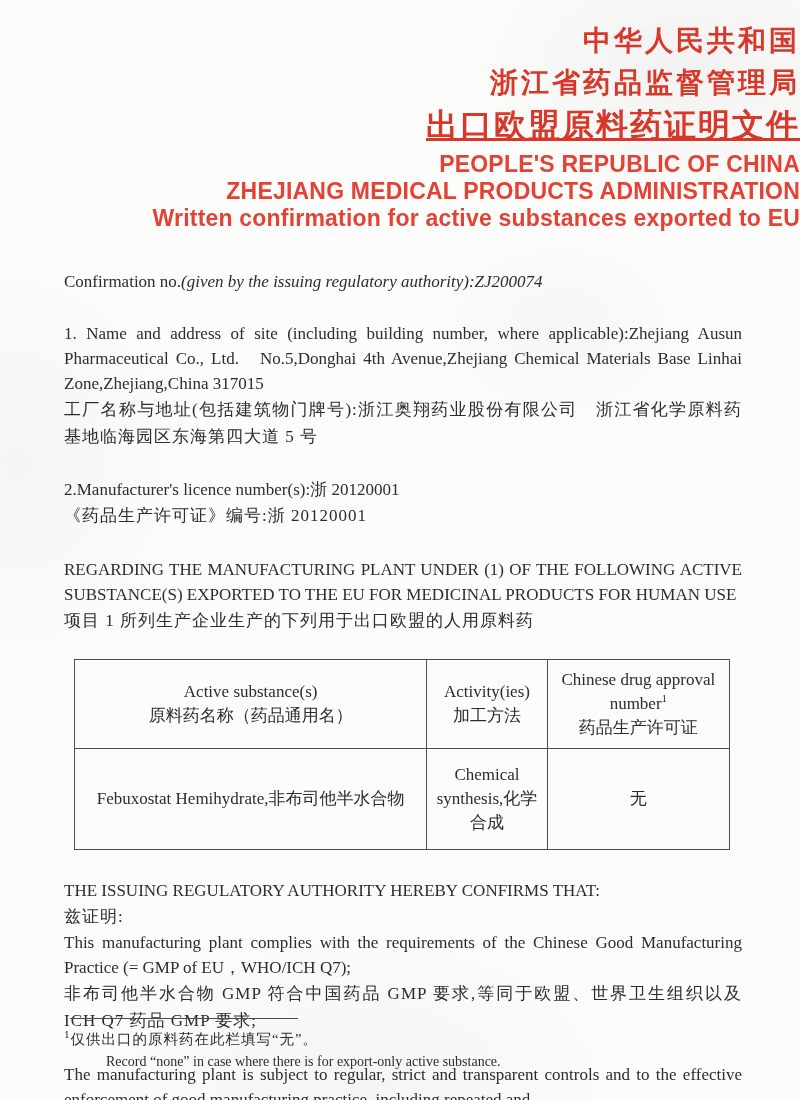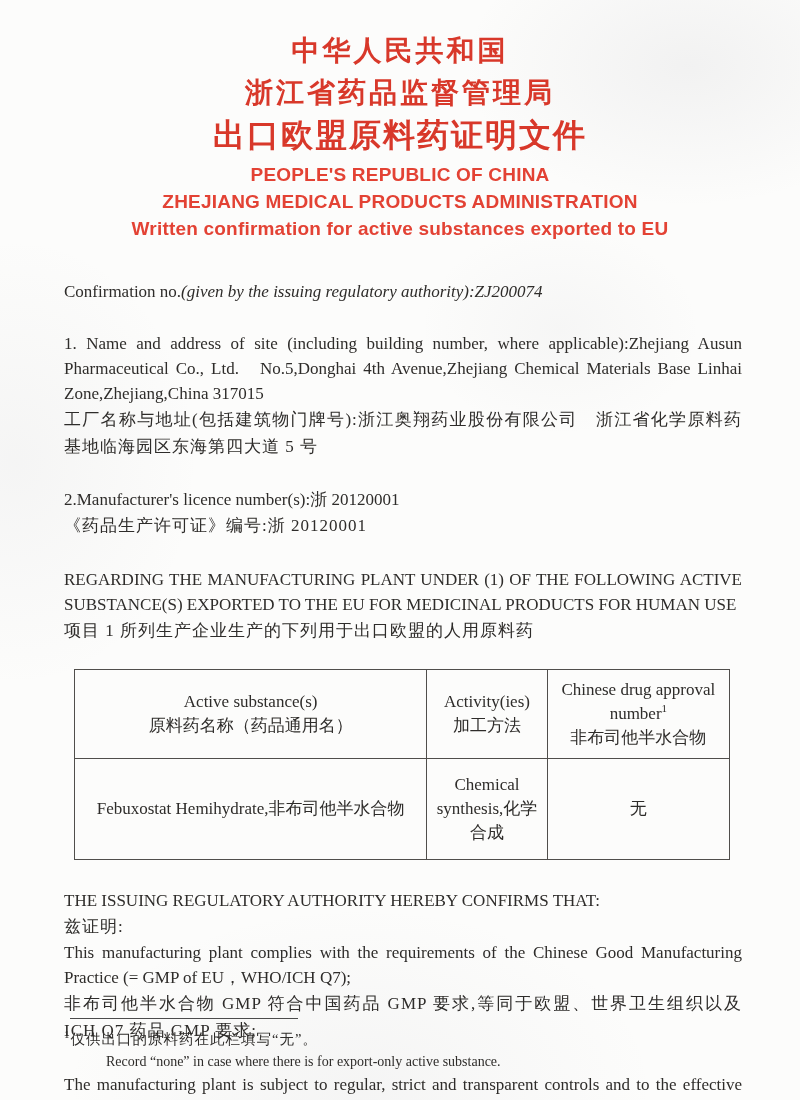"中华人民共和国" .header { padding-top: 36px -> 26px; text-align: center -> right }
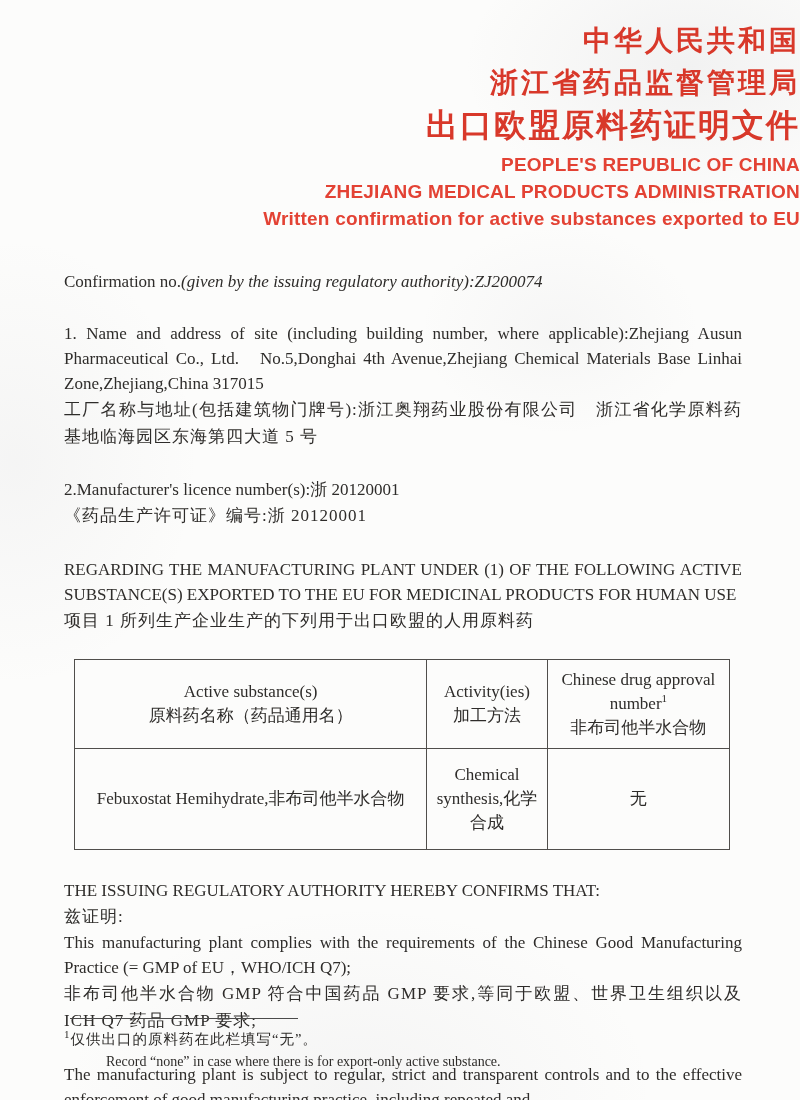"出口欧盟原料药证明文件" .t-cn3 { text-decoration: none -> underline }
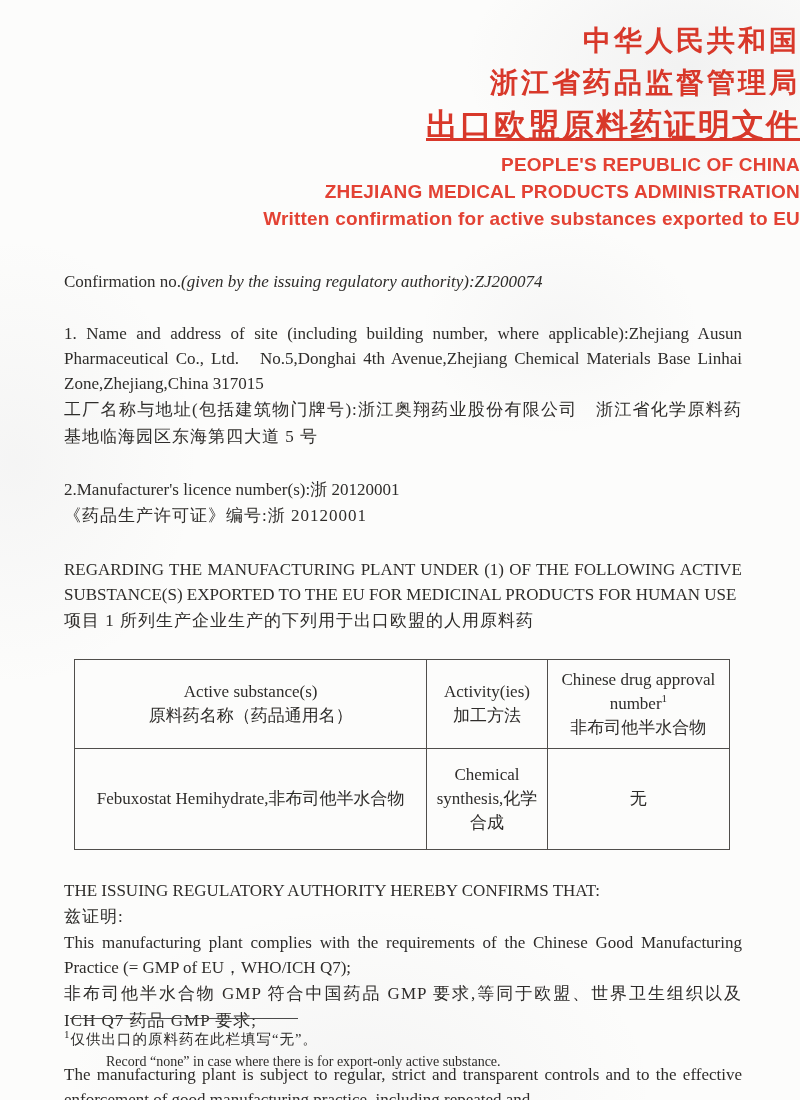"PEOPLE'S REPUBLIC OF CHINA" .t-en { font-size: 19px -> 23px }
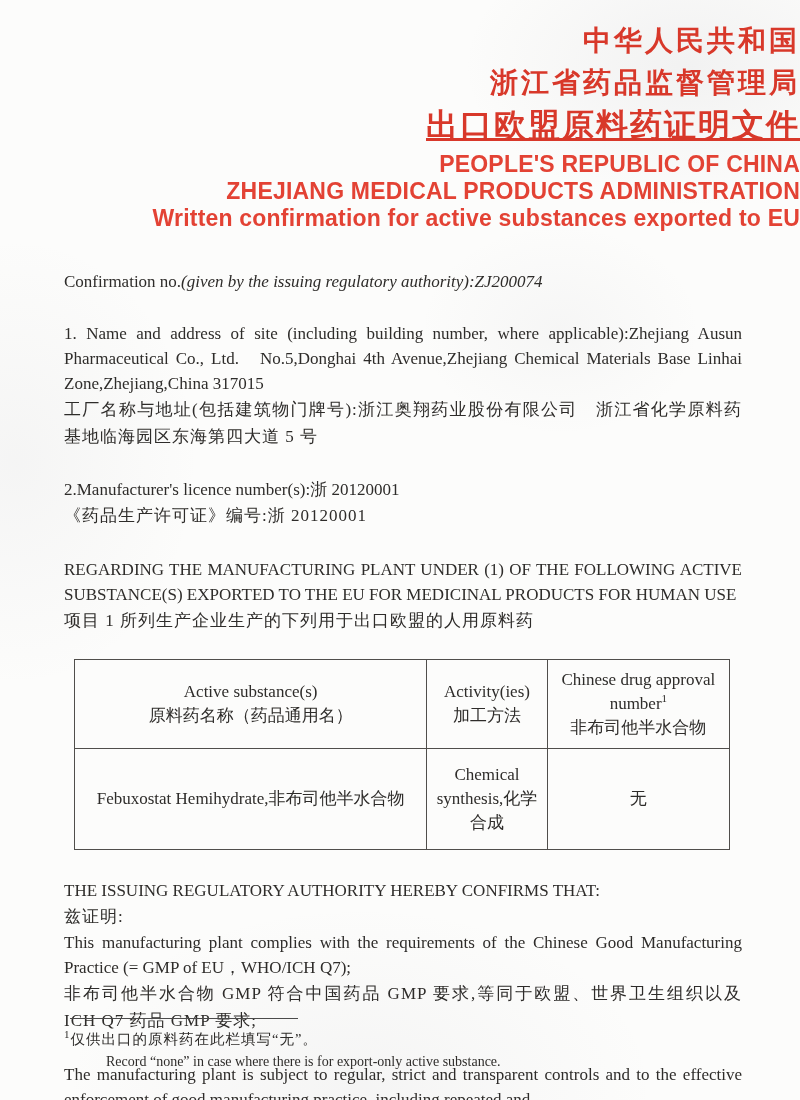"非布司他半水合物" div { text: 非布司他半水合物 -> 药品生产许可证 }
